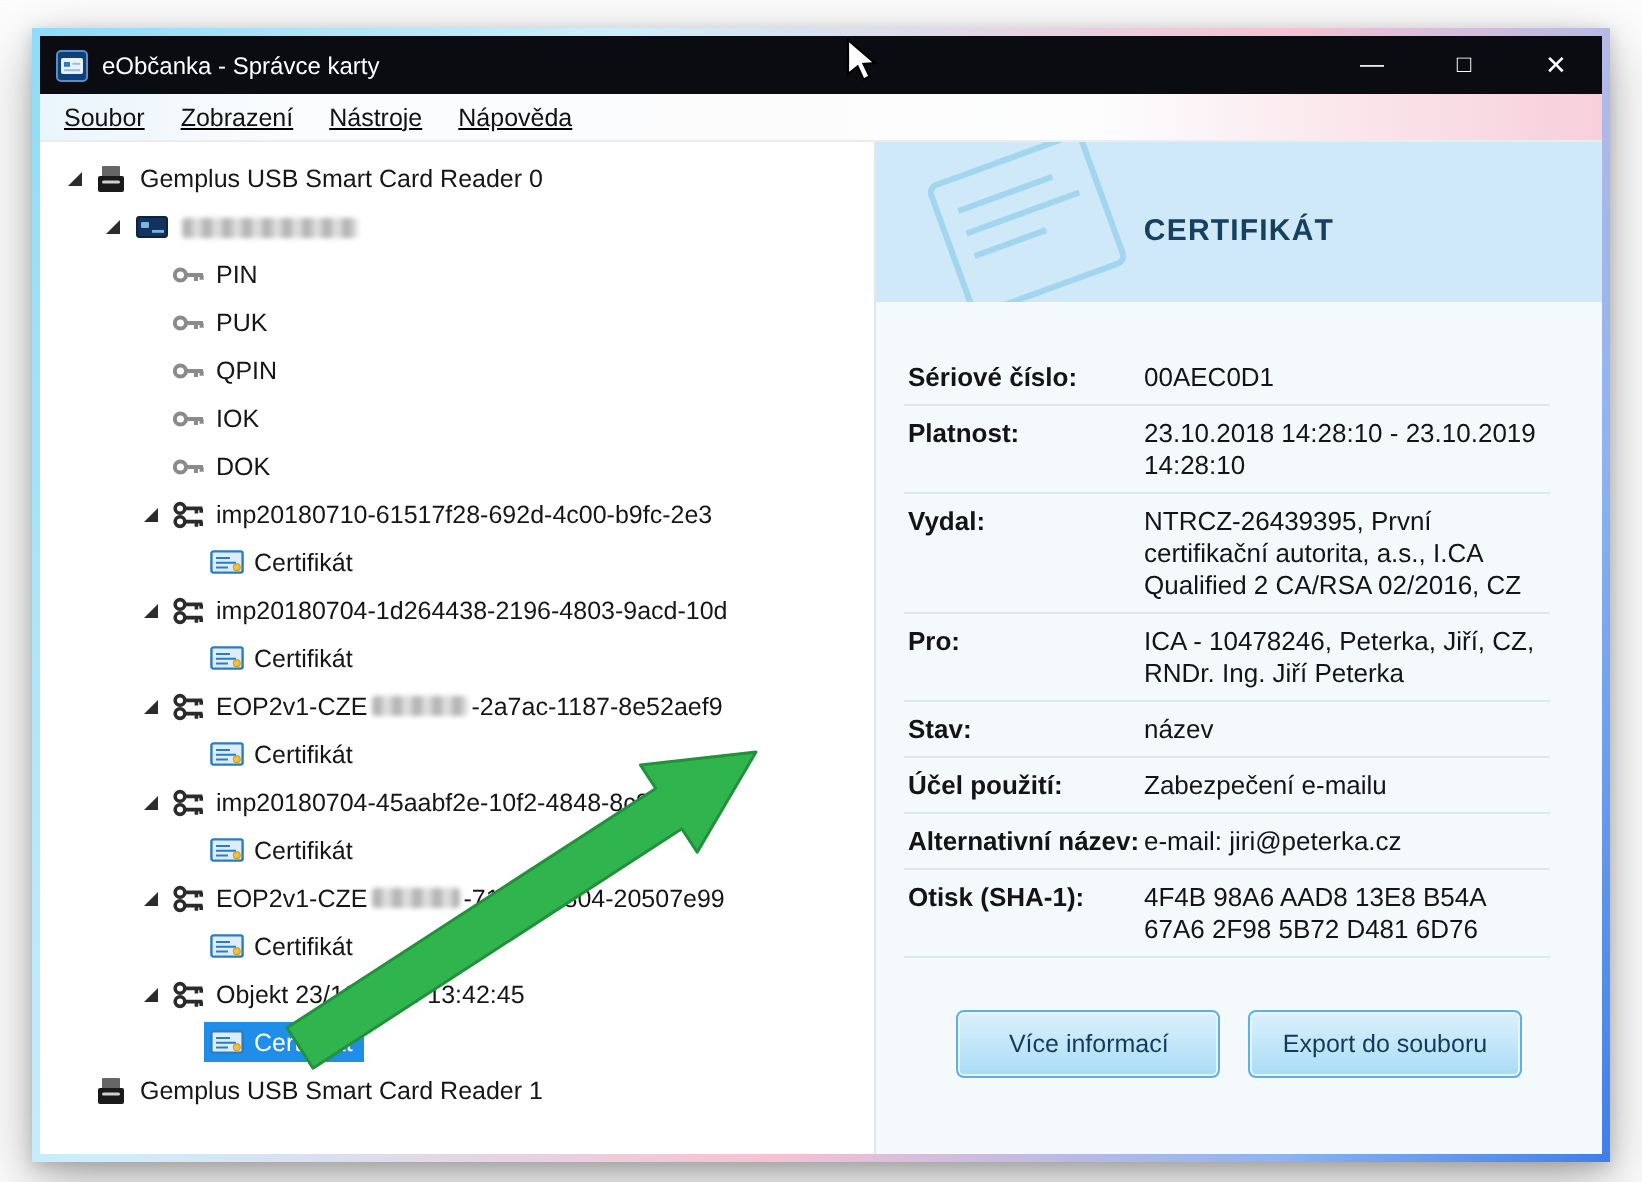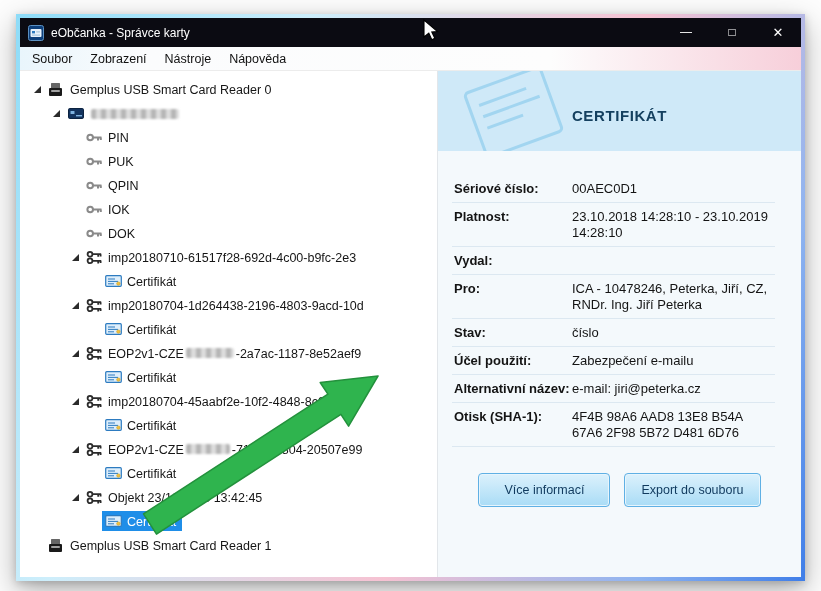"Soubor" .menubar { text-decoration: none -> underline }
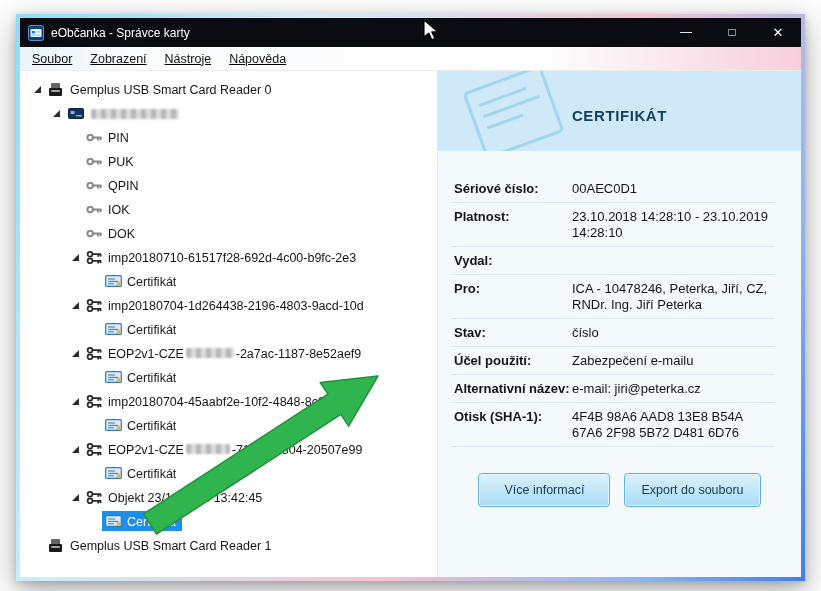"NTRCZ-26439395, První certifikační" div.dvalue { html: none -> <div>NTRCZ-26439395, První certifikační autorita, a.s., I.CA Qualified 2 CA/RSA 02/2016, CZ</div> }
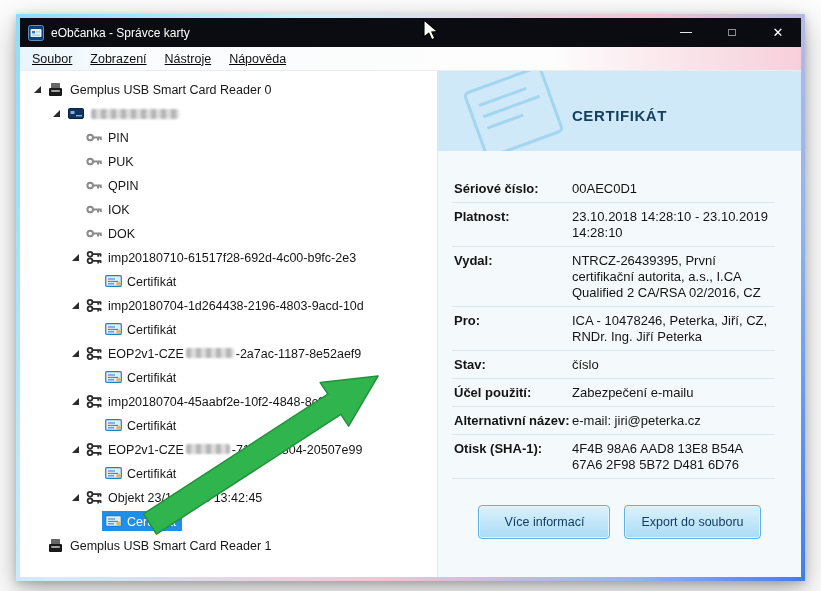"číslo" div.dvalue { text: číslo -> název }
